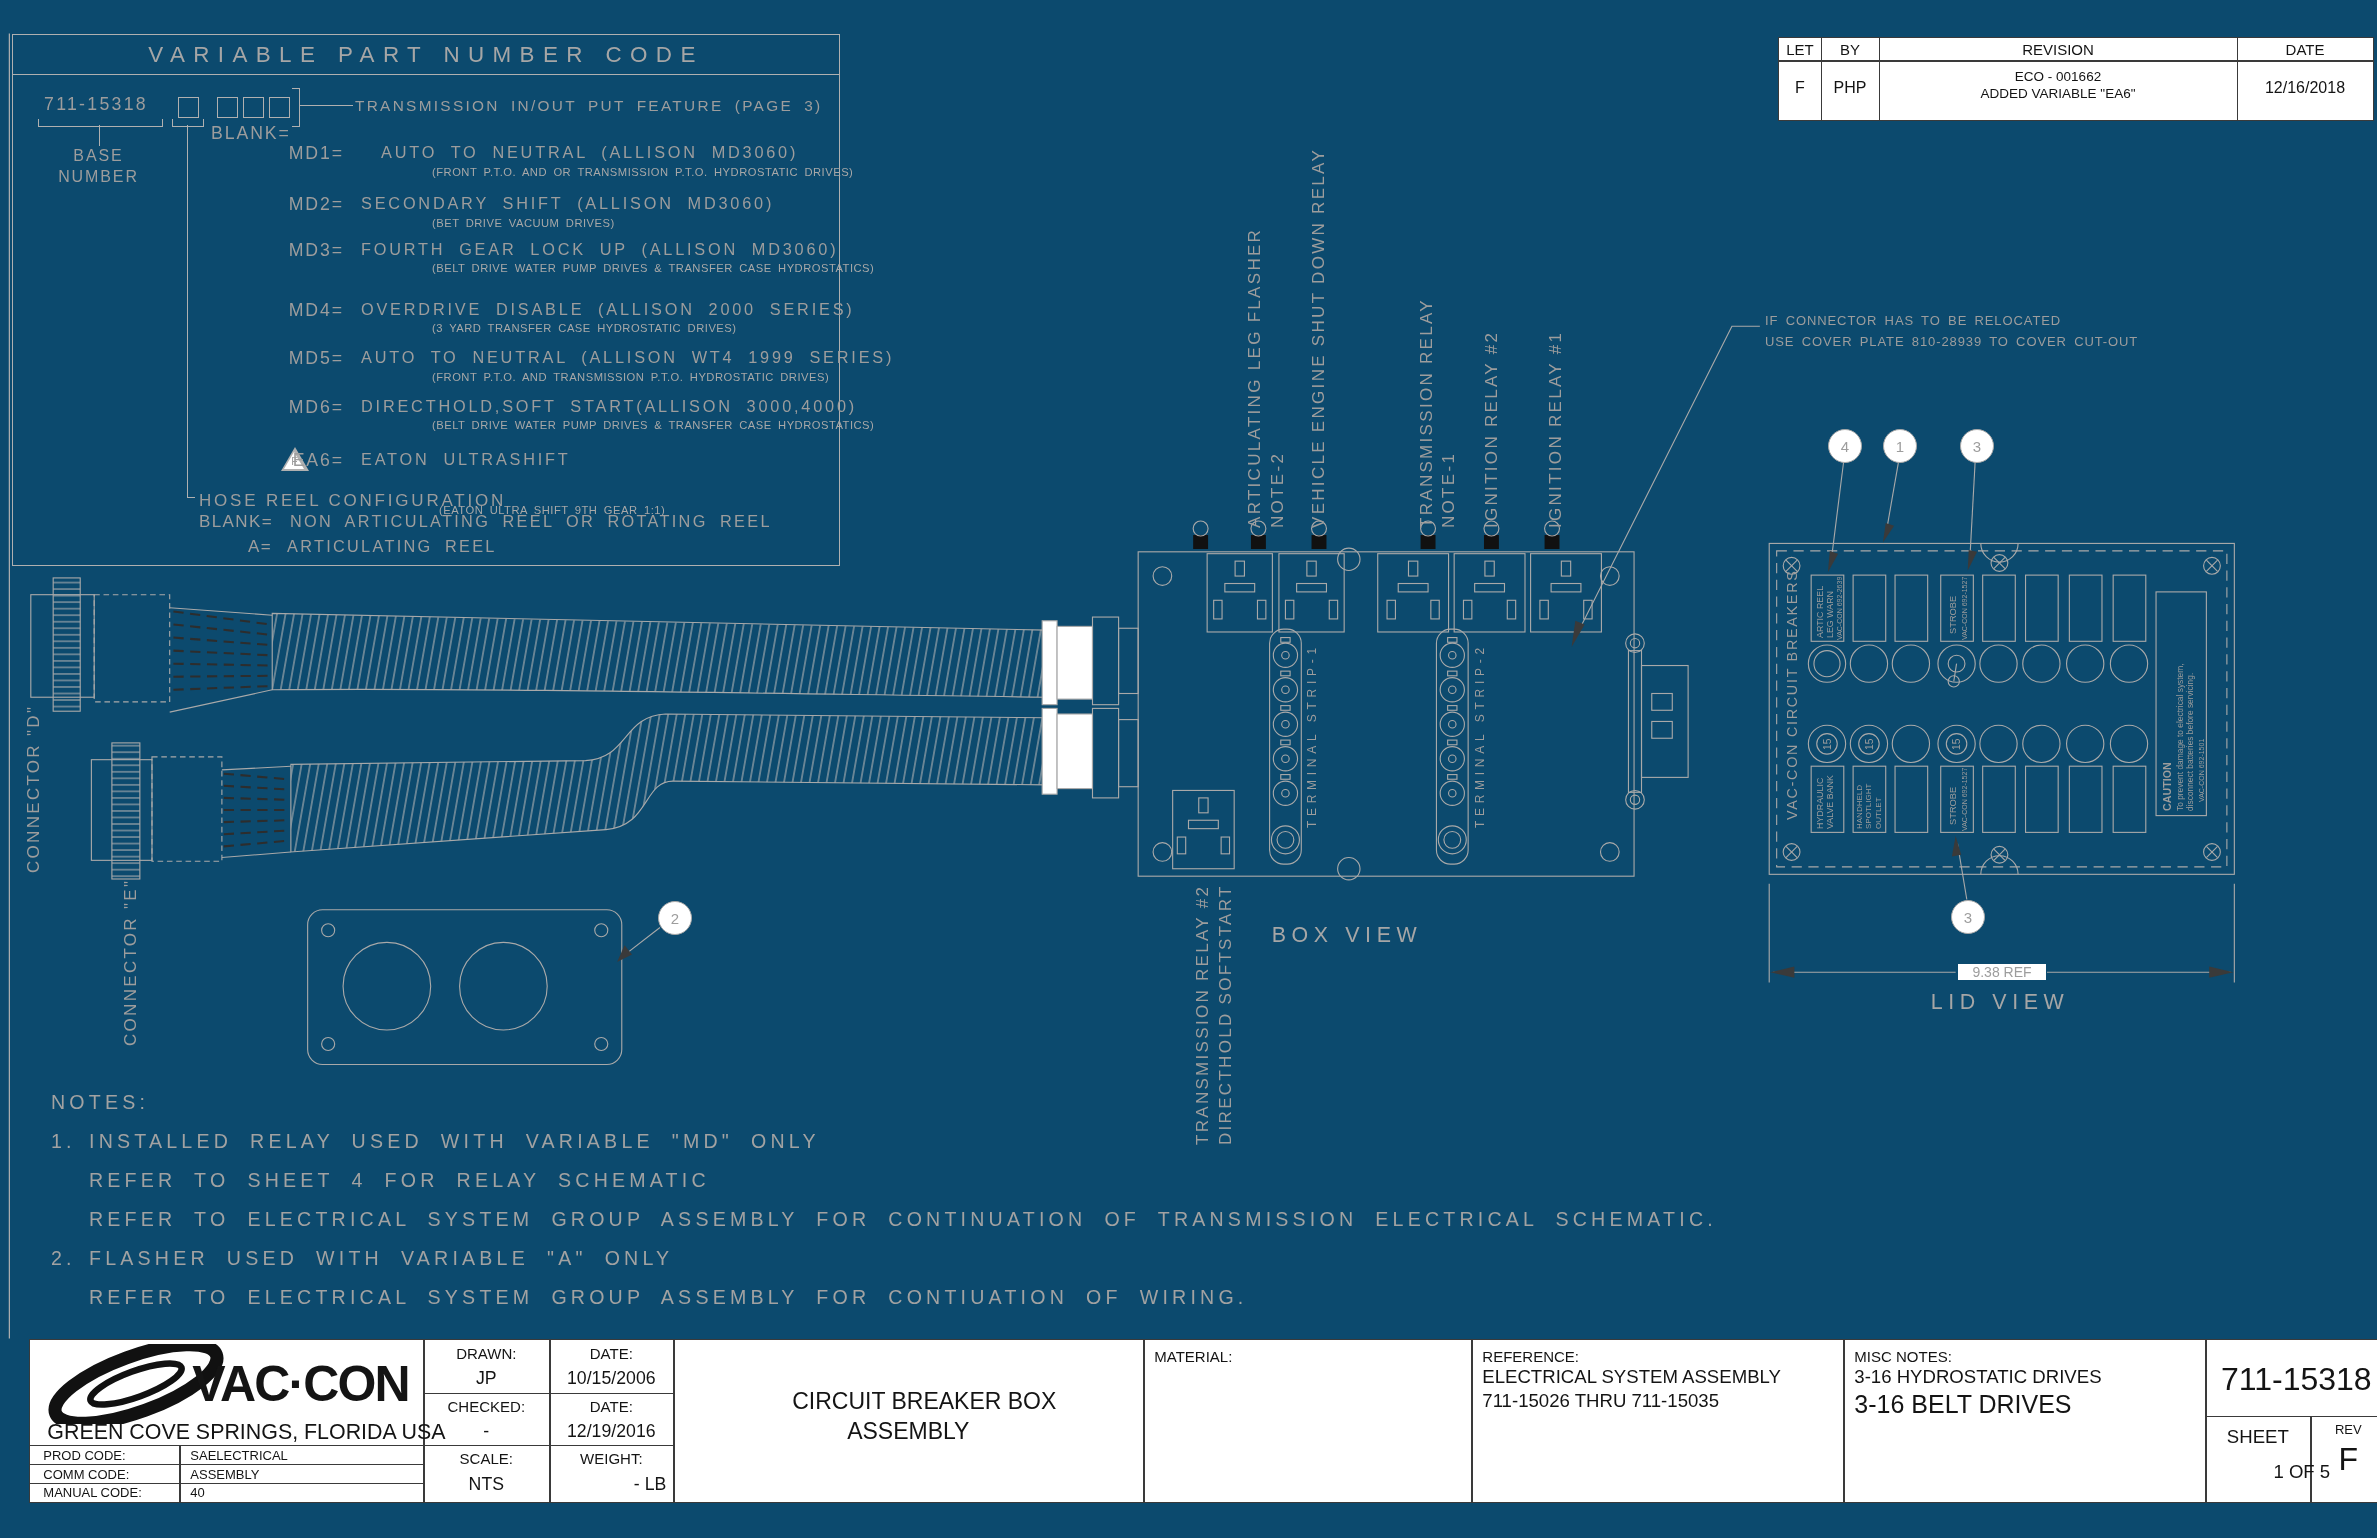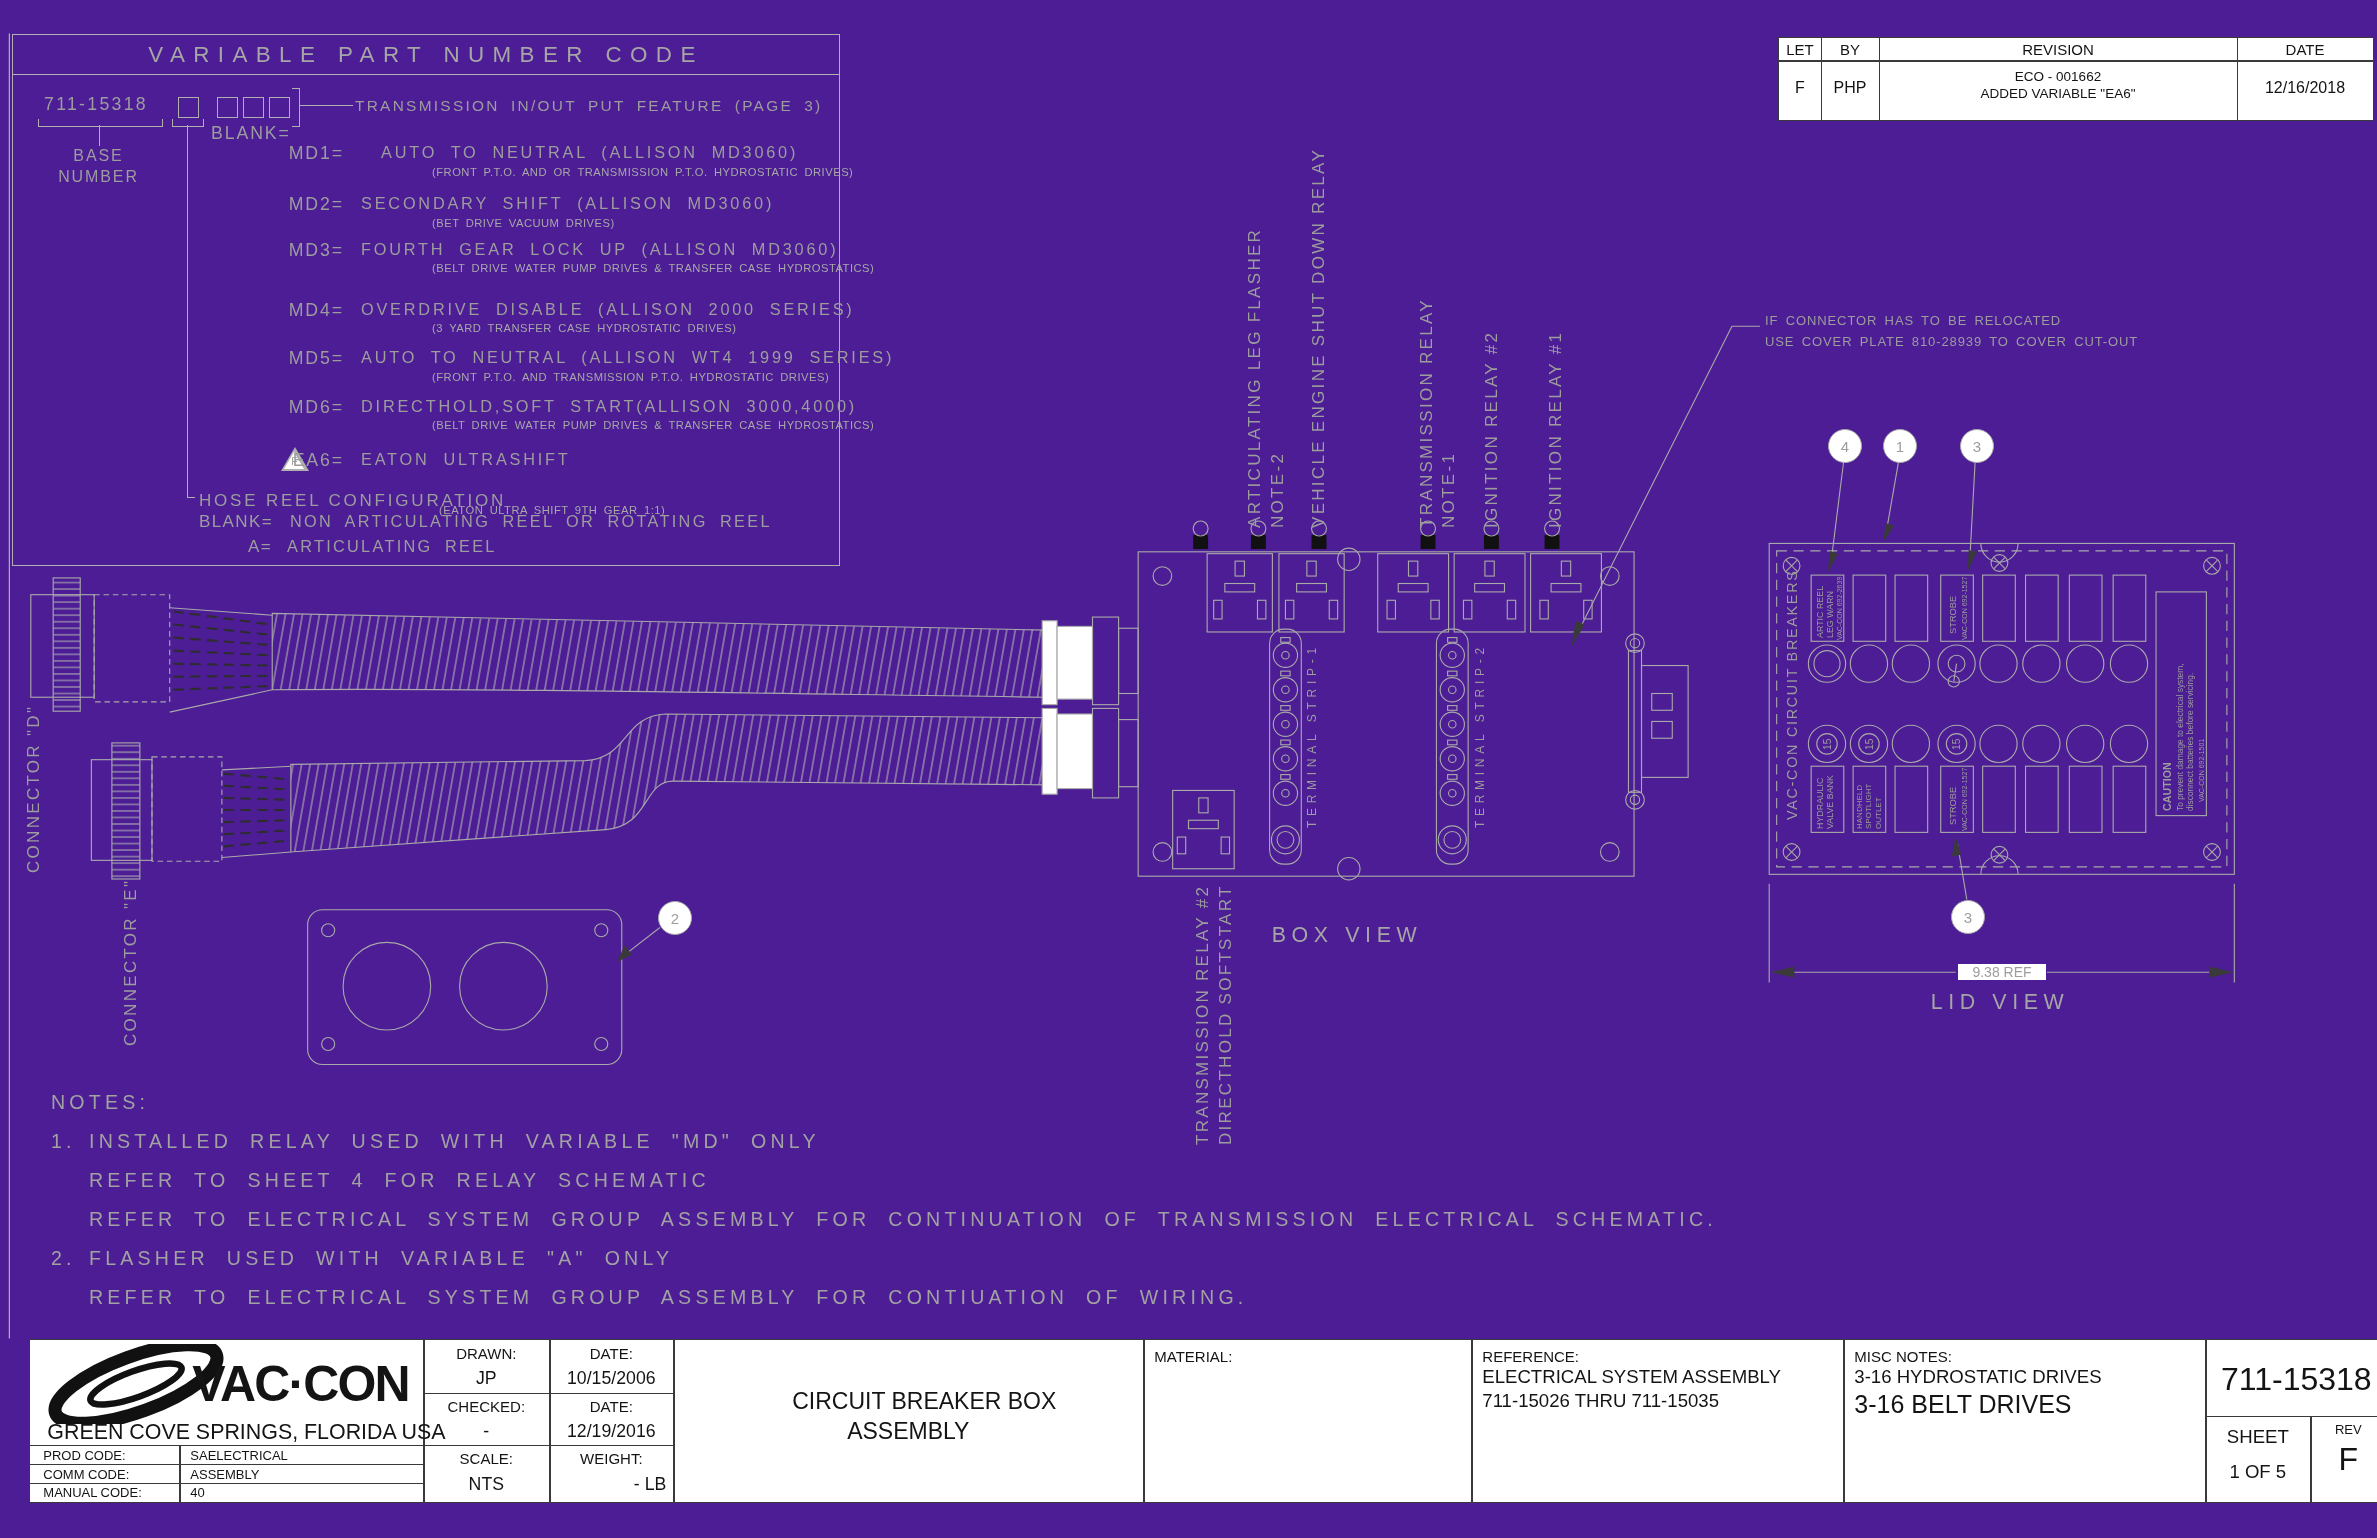"VARIABLE PART NUMBER CODE" .sheet { background: #4c1d95 -> #0c4a6e }
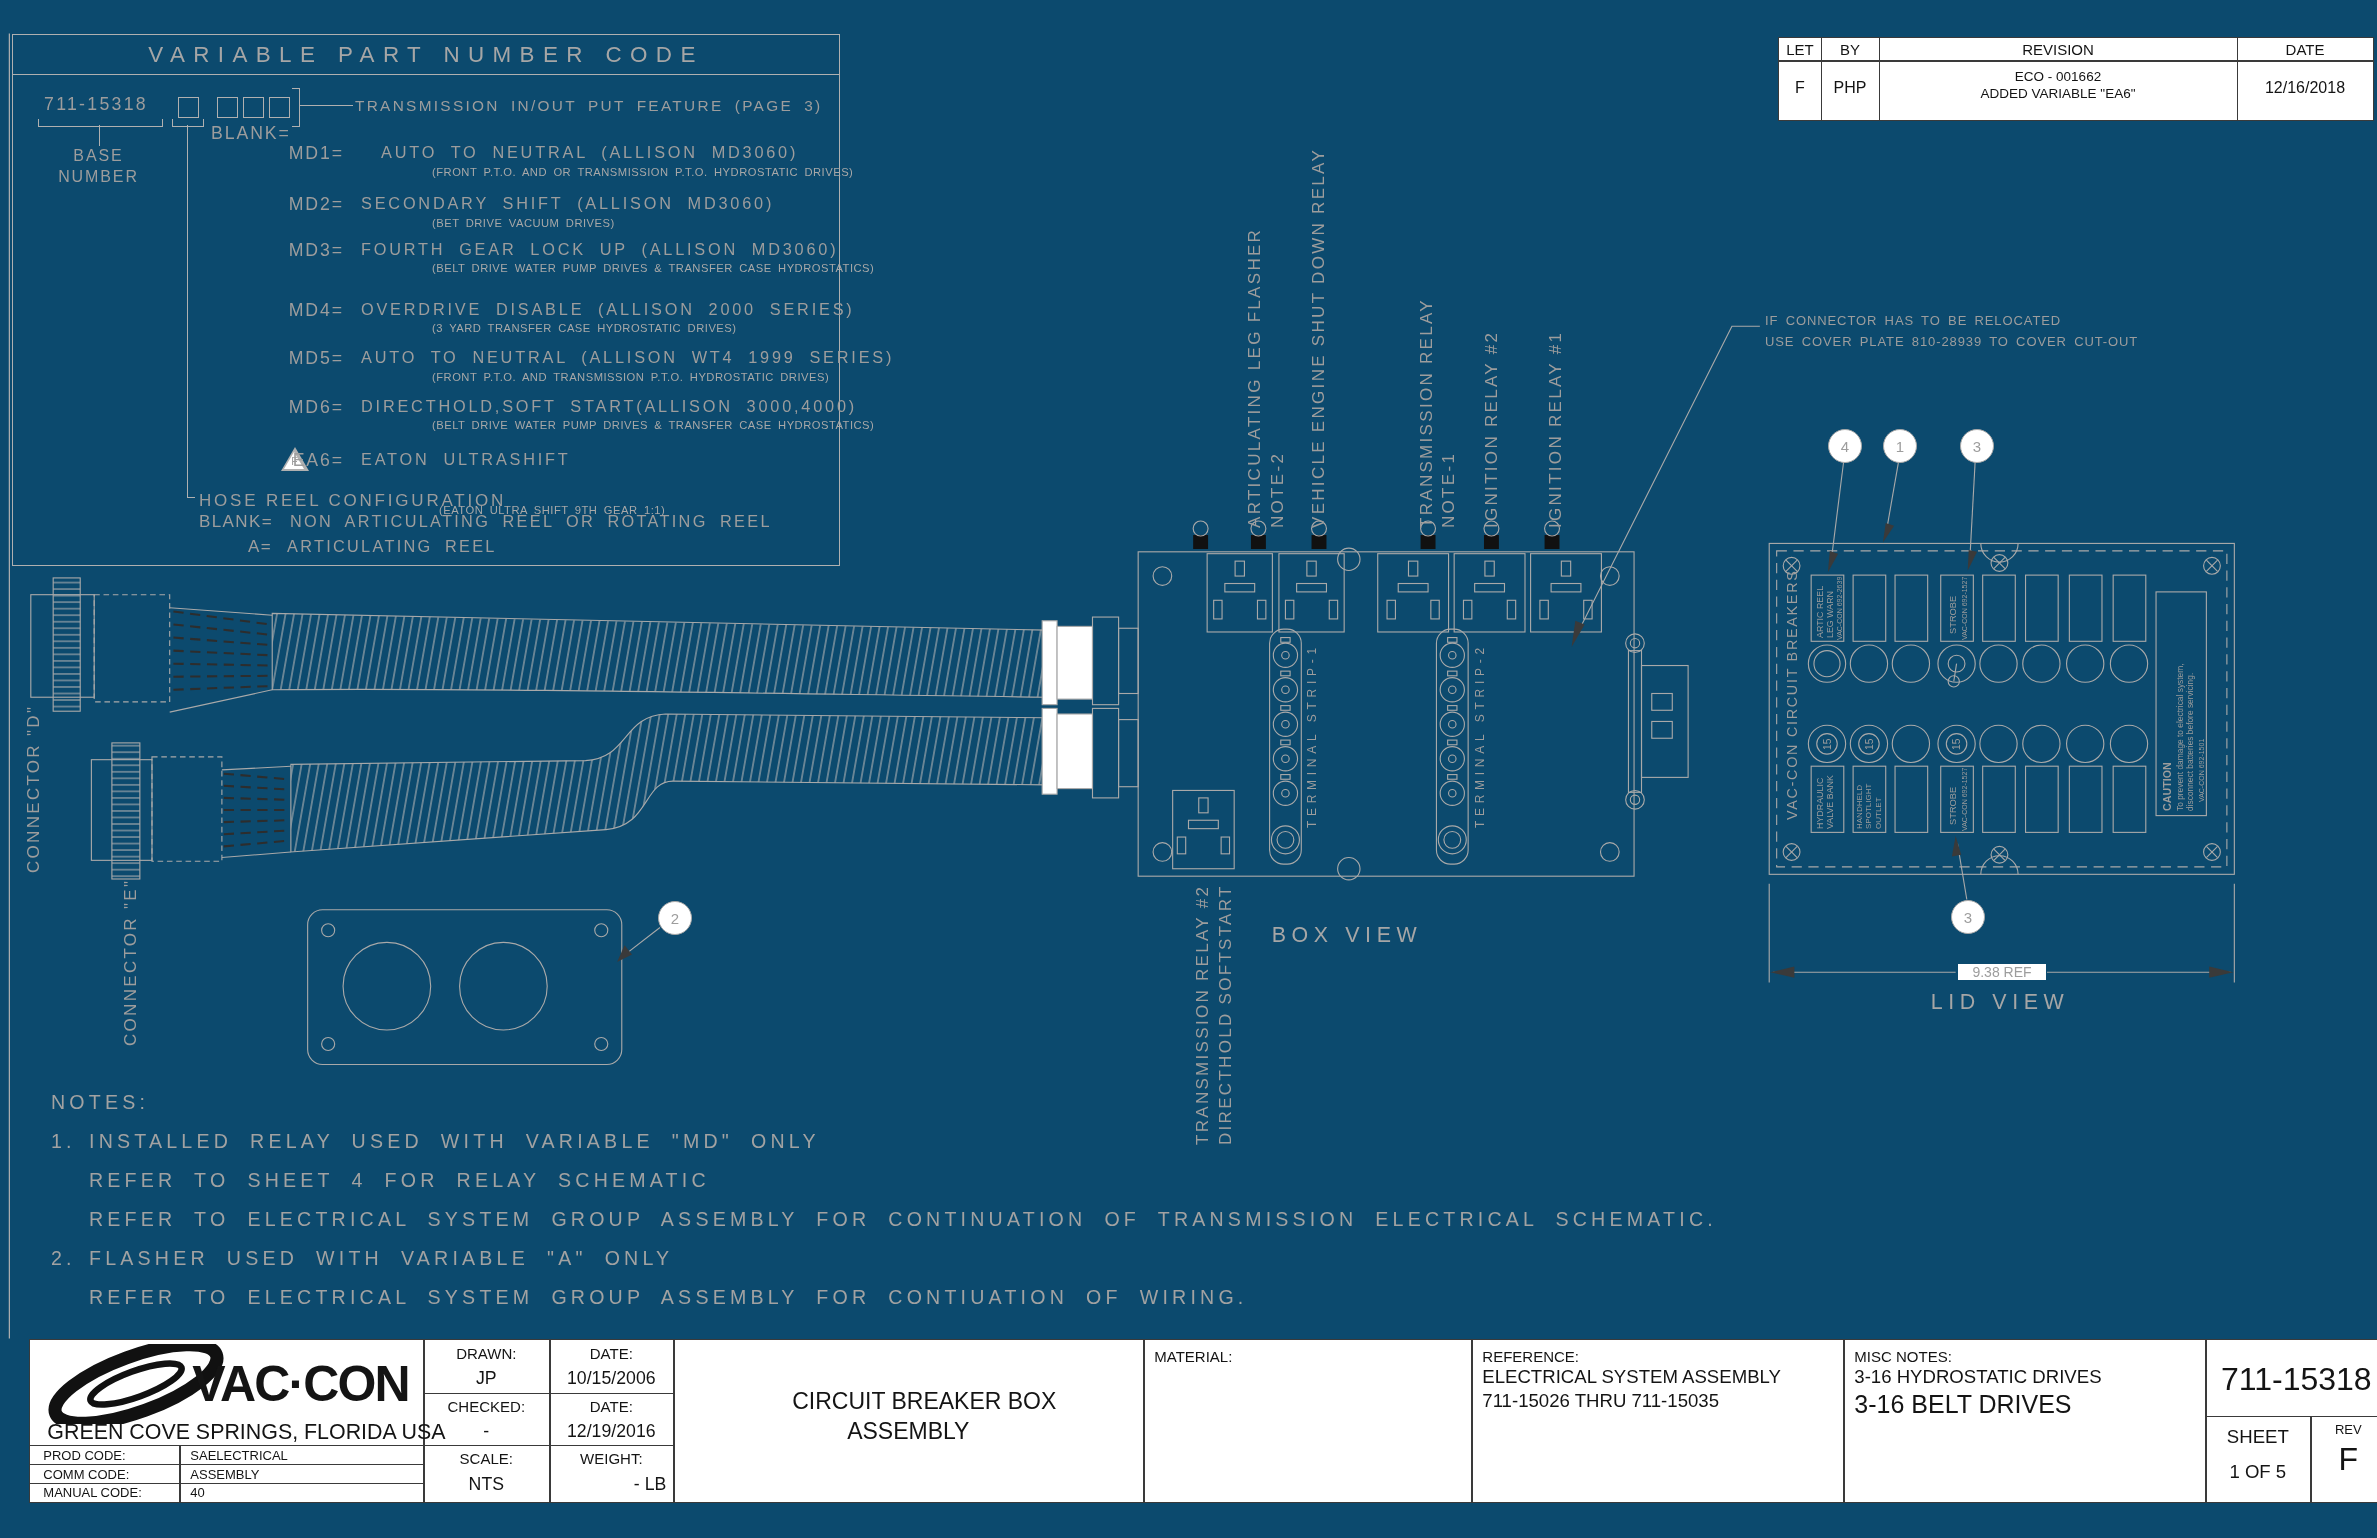"1 OF 5" div.abs { padding-left: none -> 44px }
